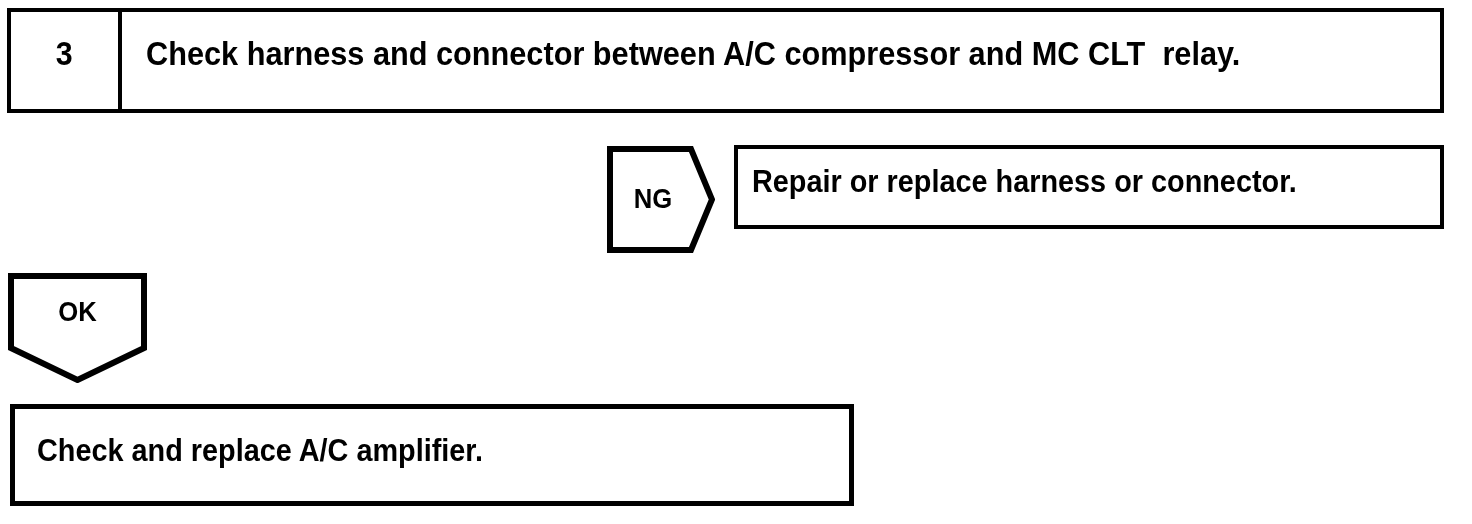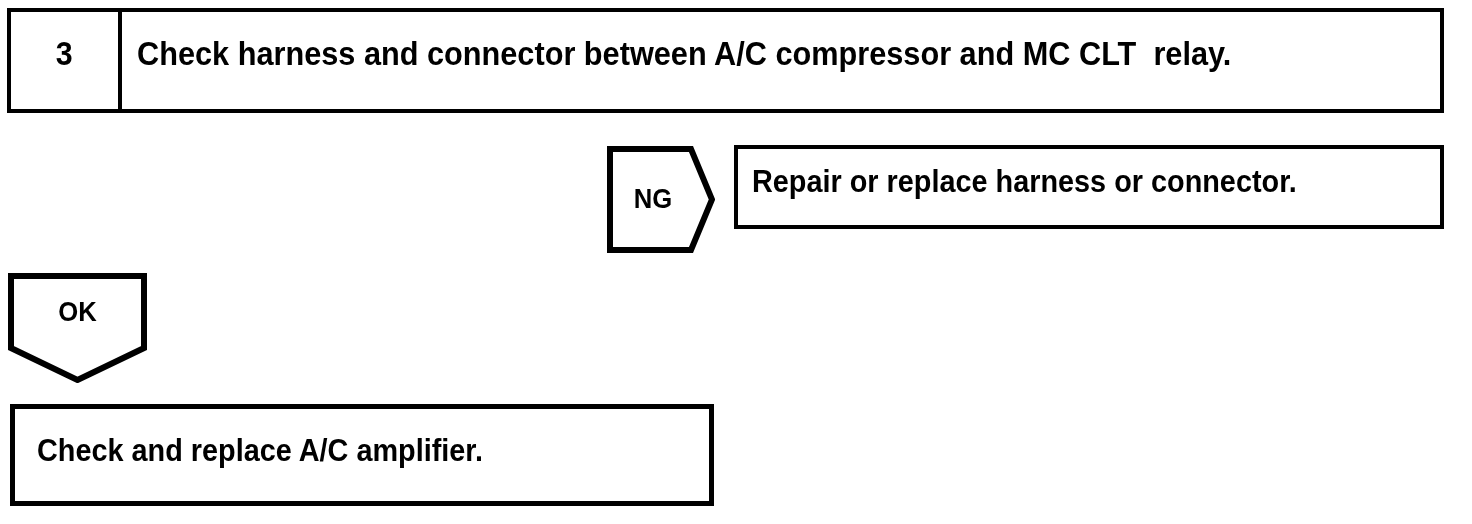"Check harness and connector between" .step-text-cell { padding-left: 15px -> 24px }
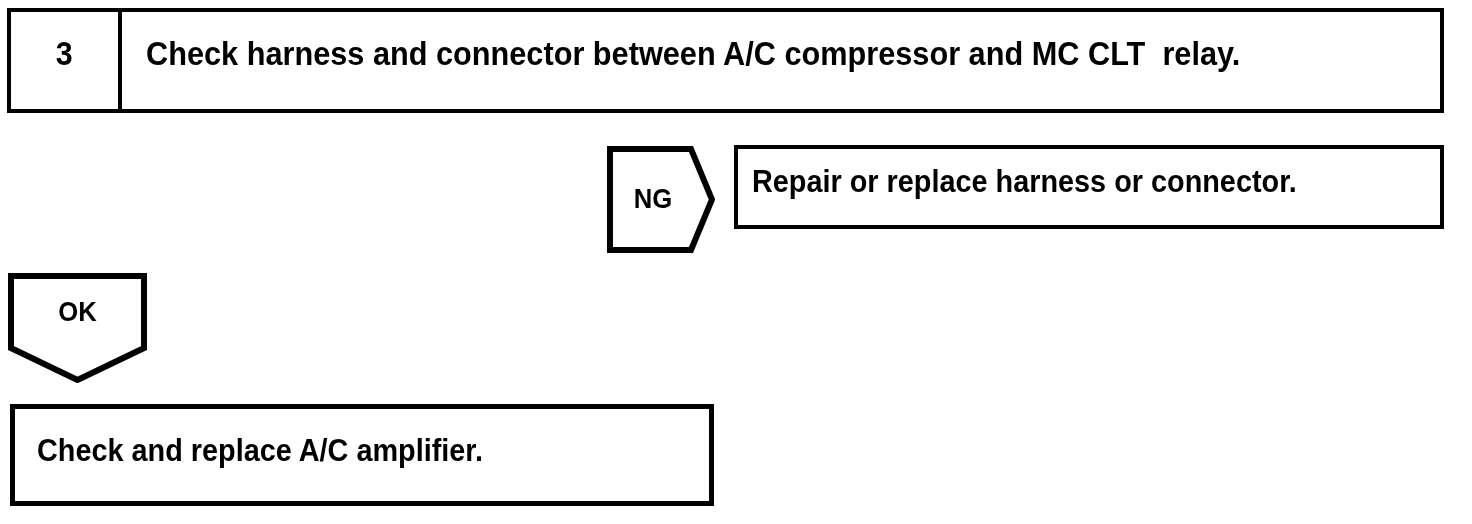"Check and replace A/C amplifier." .final-box { width: 704px -> 844px }
